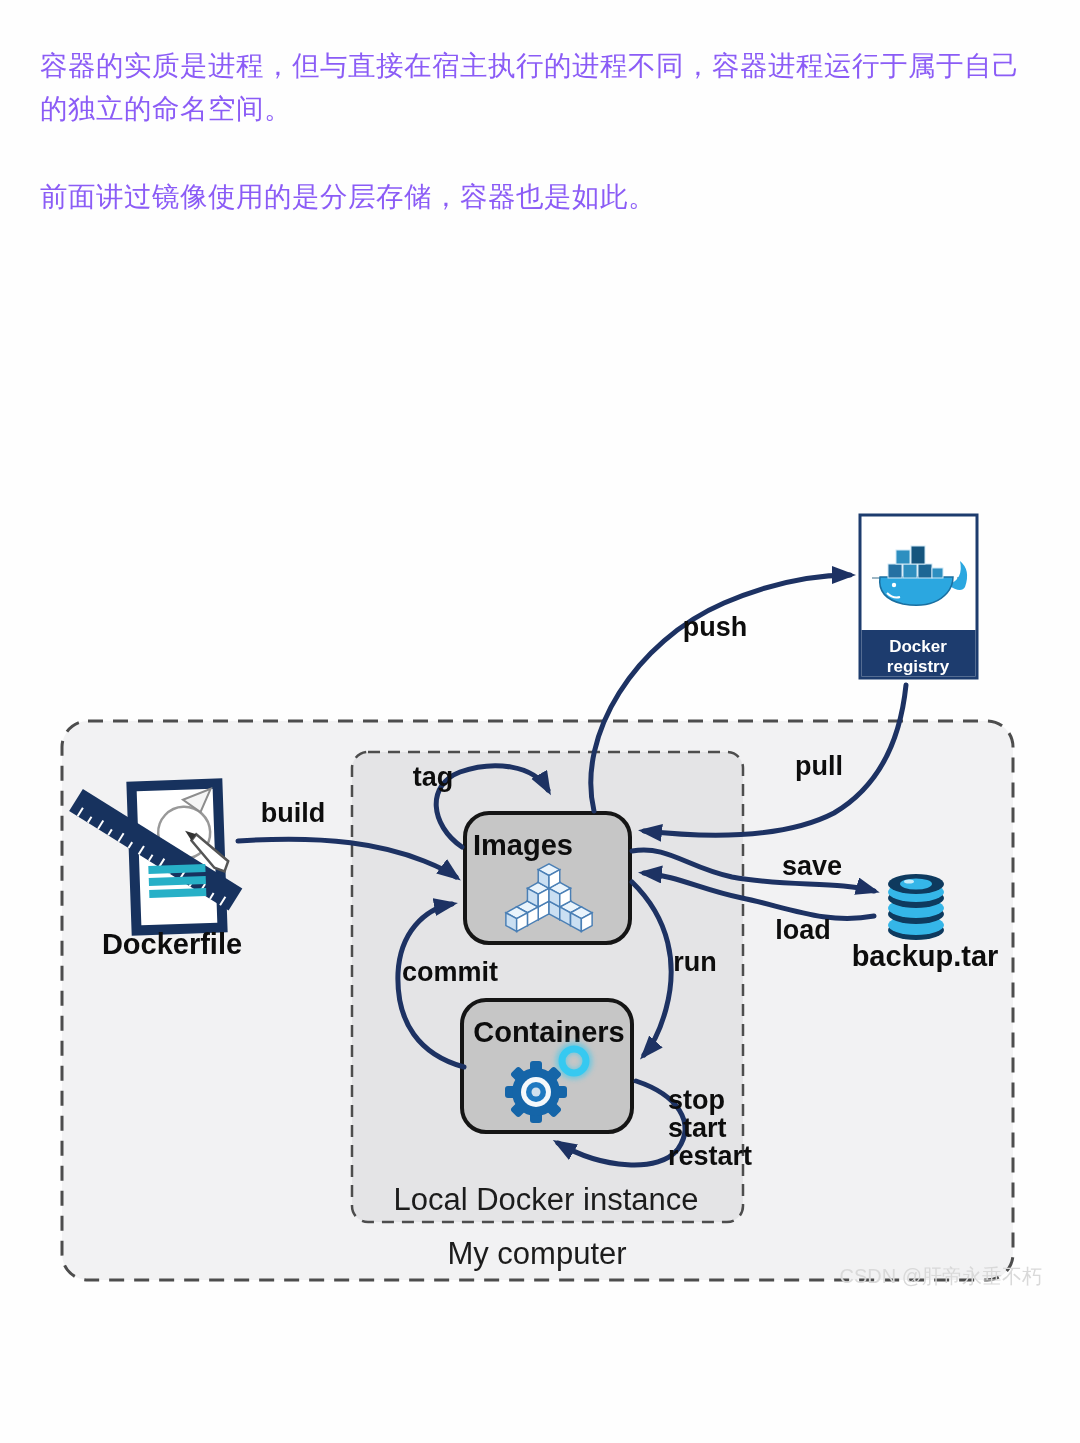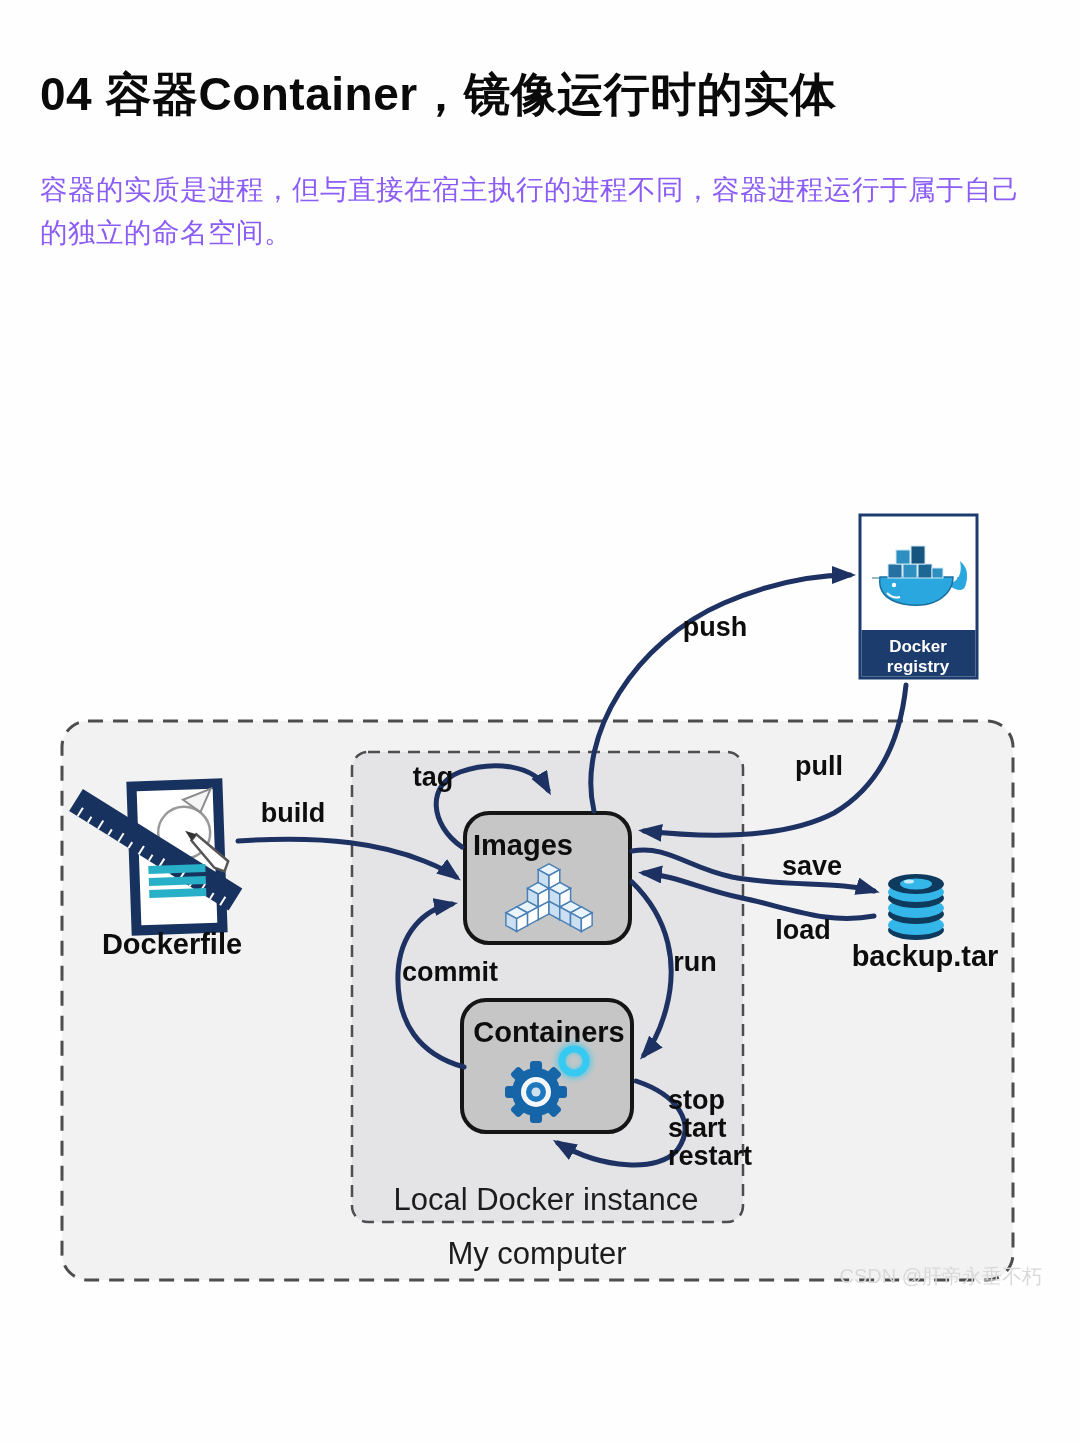"04 容器Container，镜像运行时的实体" h1.page-title { html: <h1>04 容器Container，镜像运行时的实体</h1> -> none }
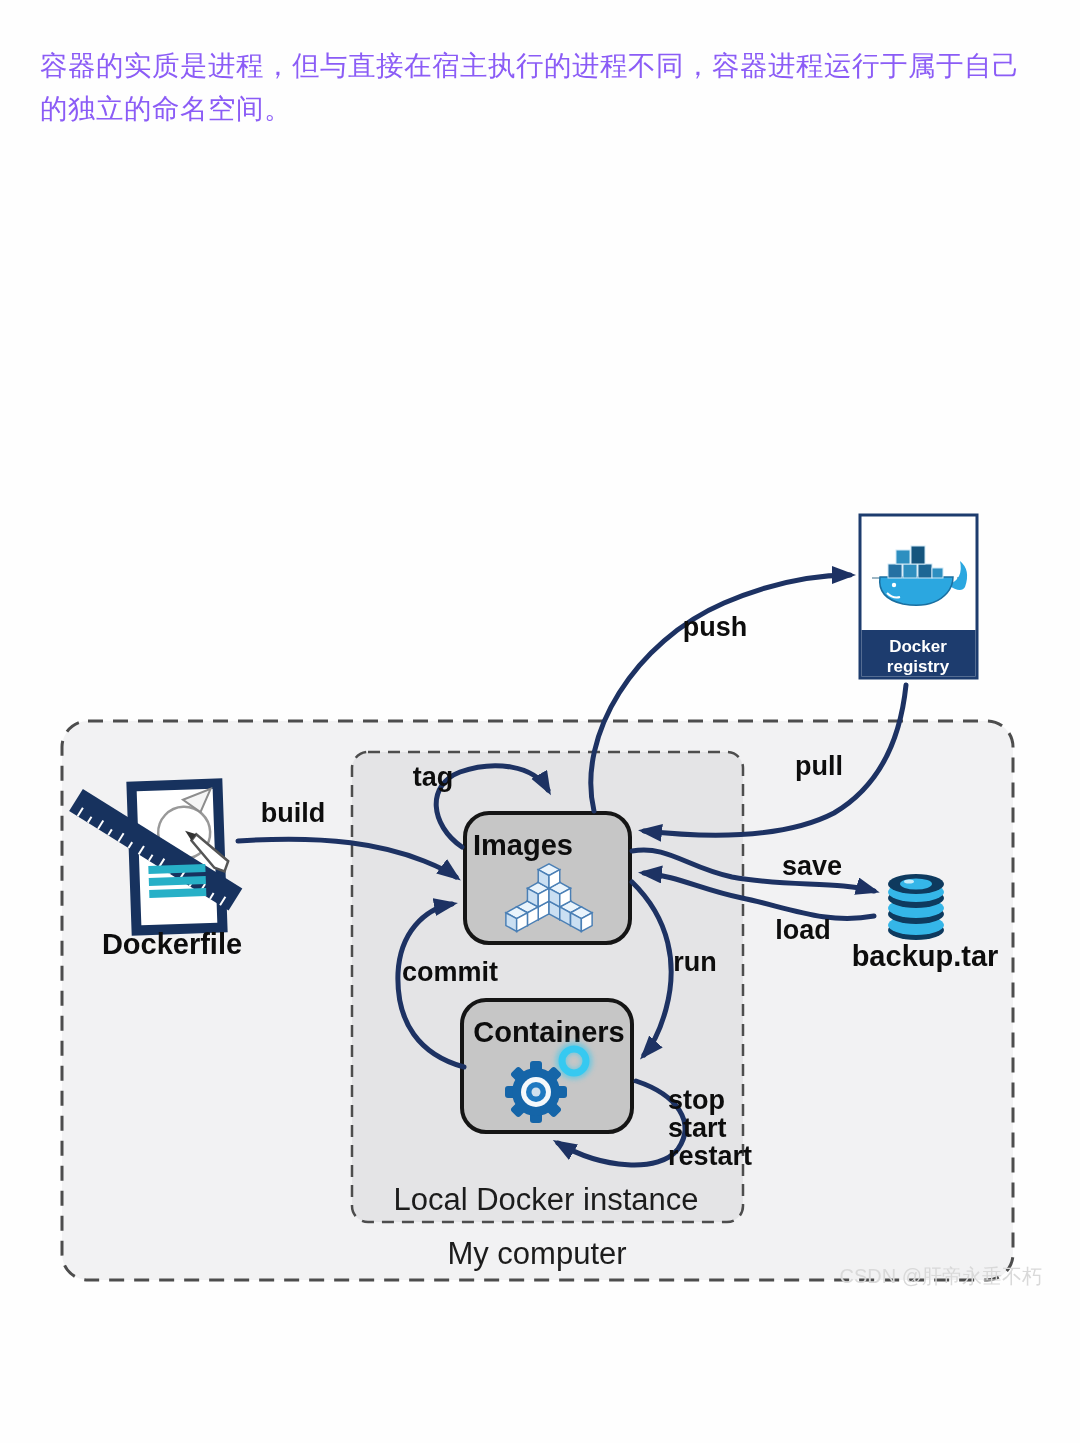"前面讲过镜像使用的是分层存储，容器也是如此。" p.body-par { html: none -> <p>前面讲过镜像使用的是分层存储，容器也是如此。</p> }
